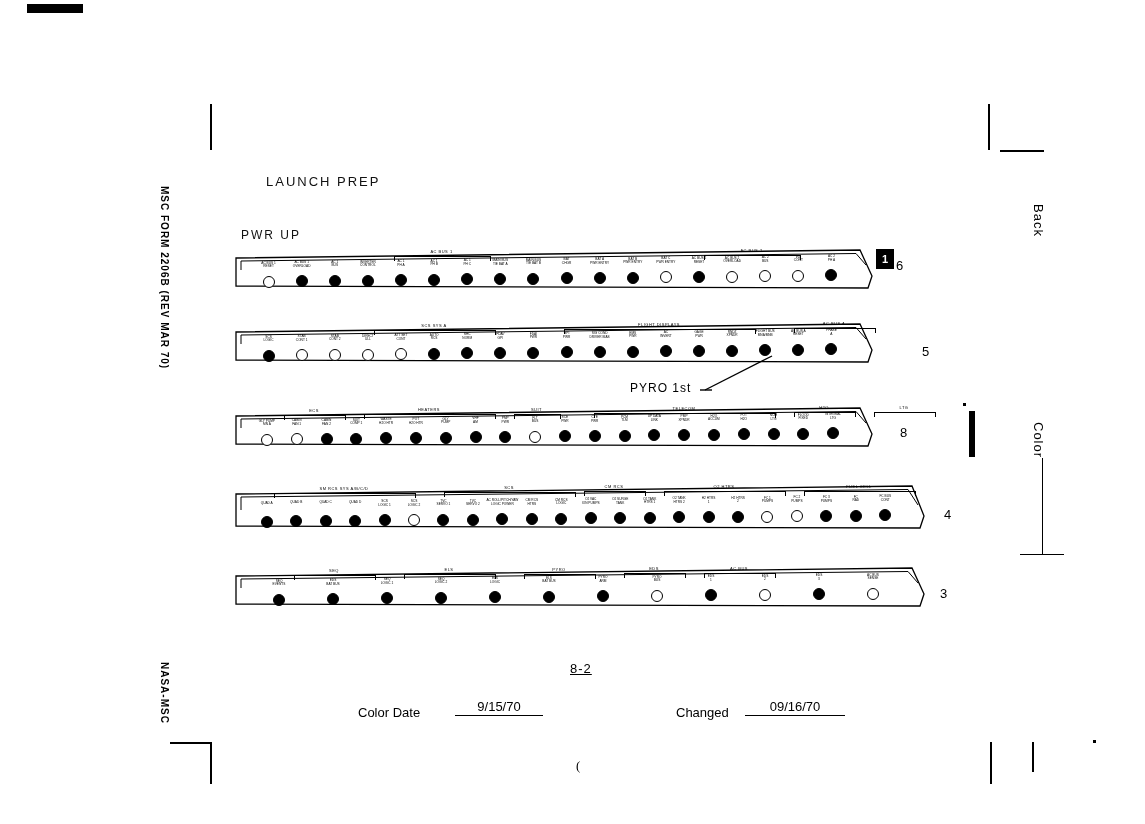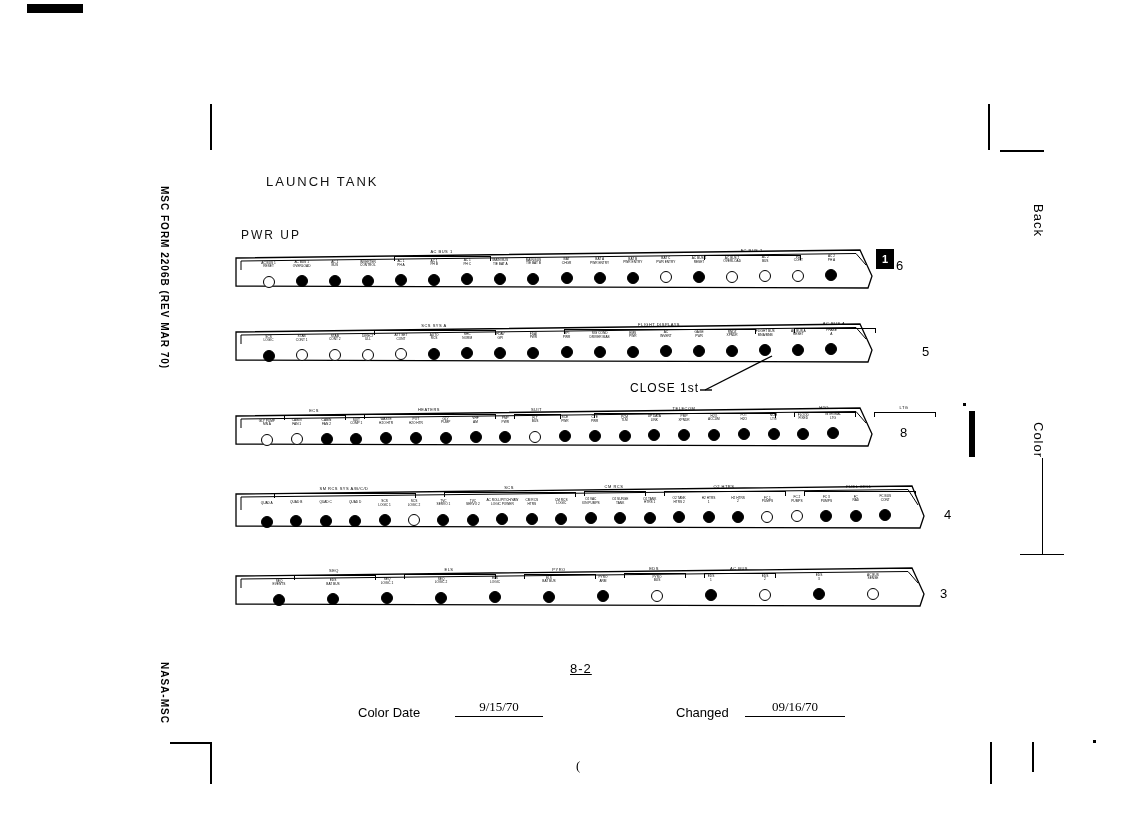"LAUNCH TANK" div.title { text: TANK -> PREP }
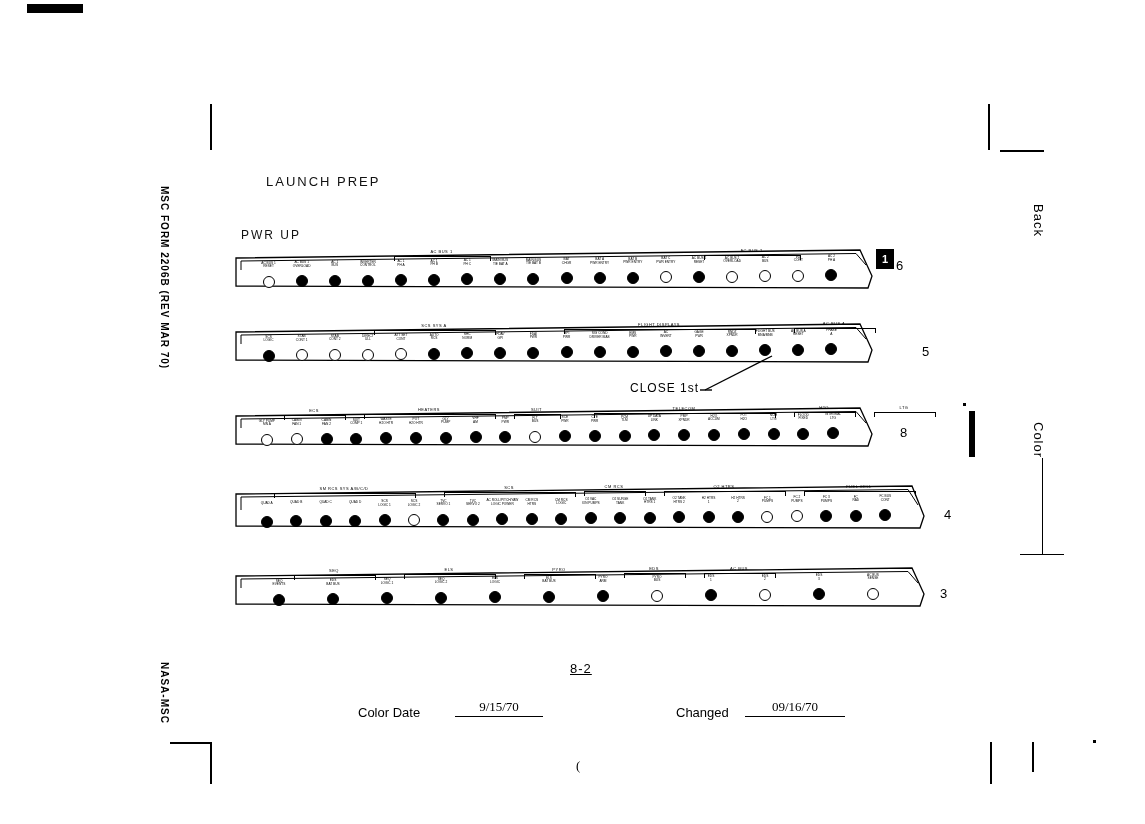"CLOSE 1st" div.annot { text: CLOSE -> PYRO }
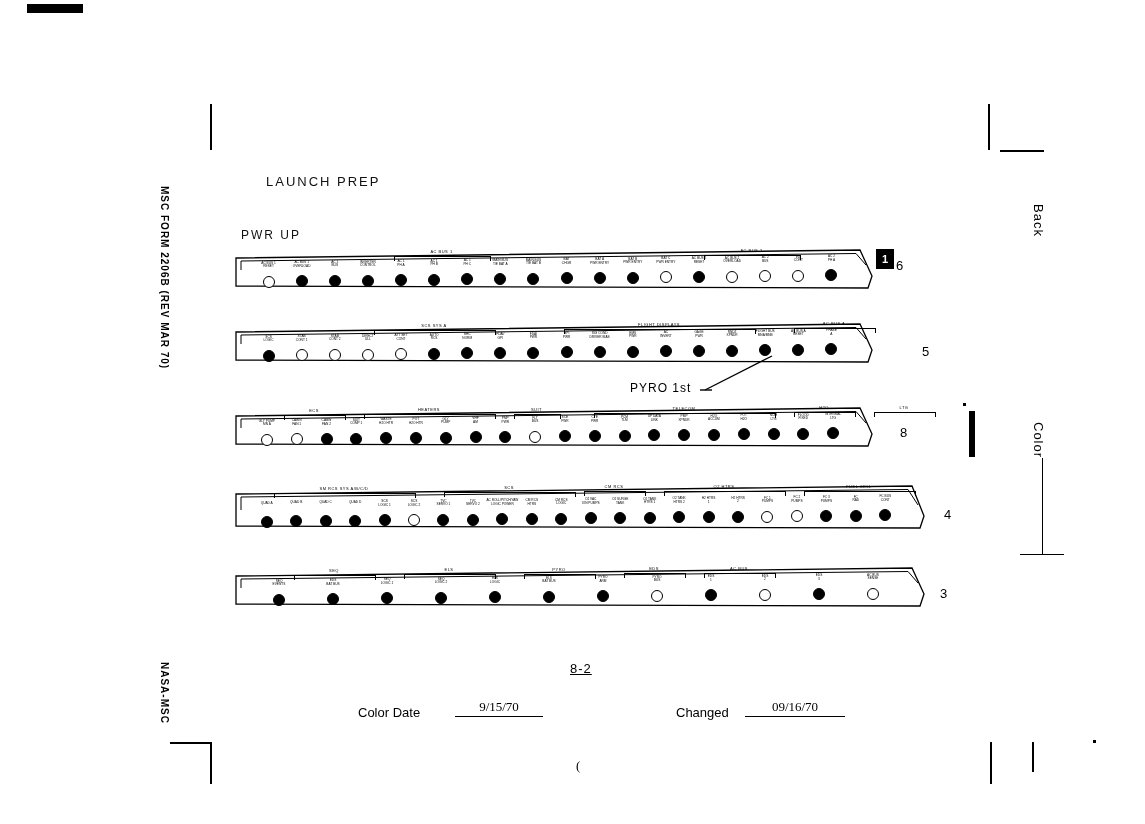"9/15/70" .handw { font-family: Liberation Serif, serif -> Liberation Sans, sans-serif }
